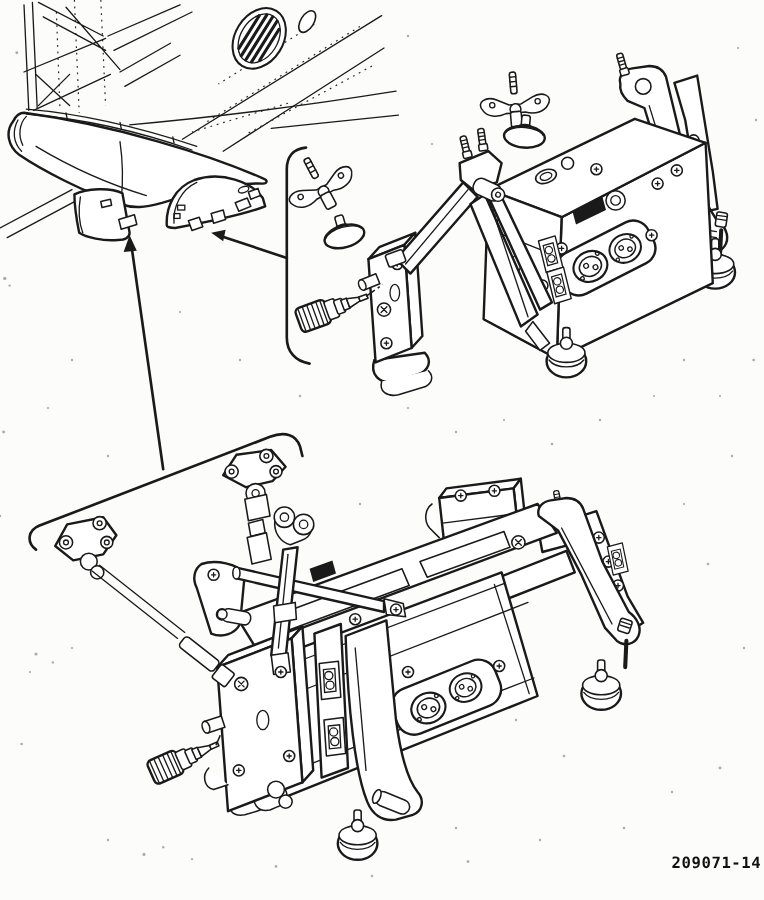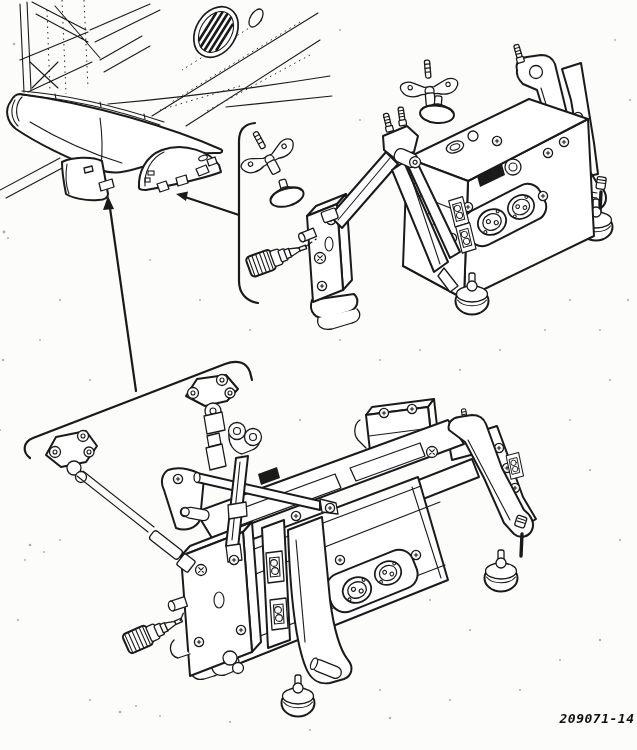"209071-14" .page { font-style: italic -> none }
